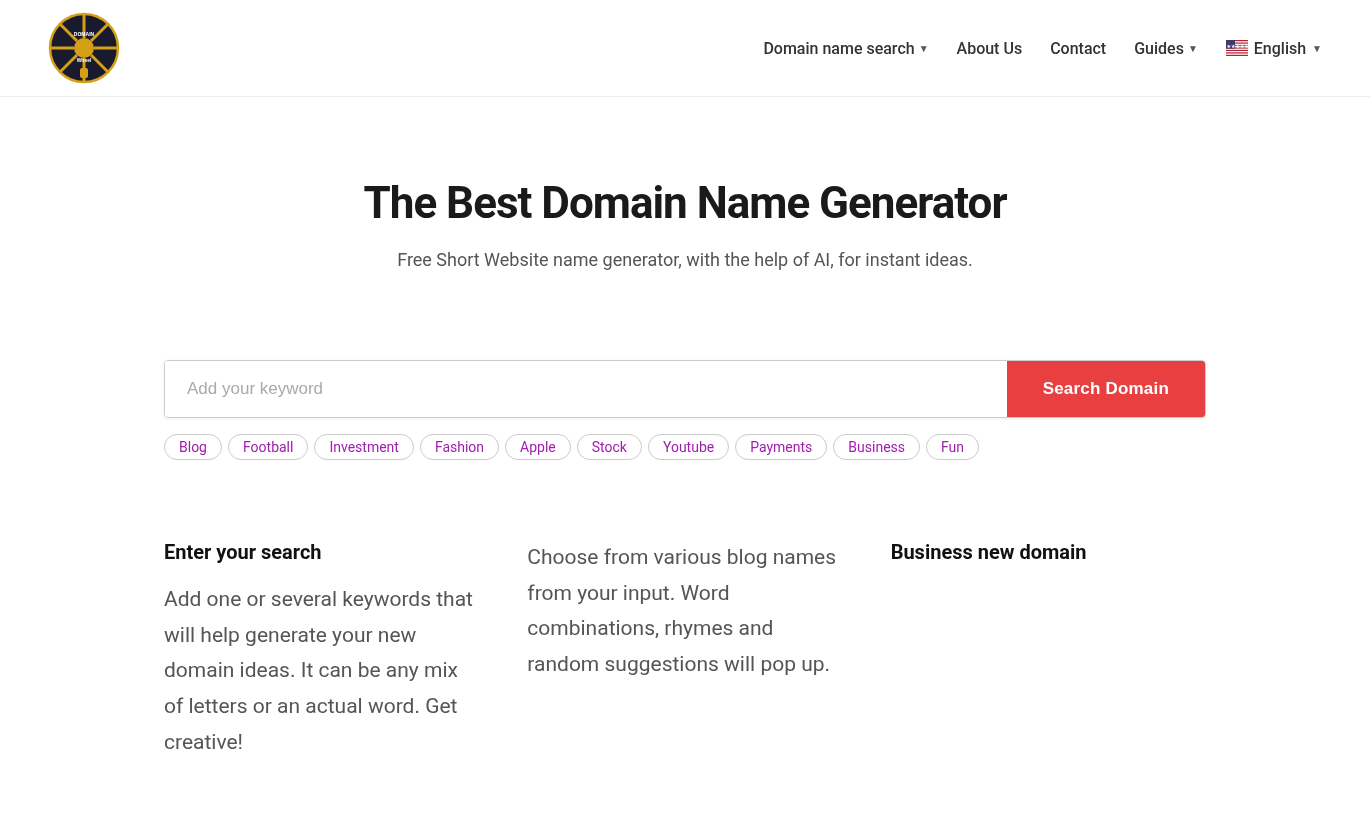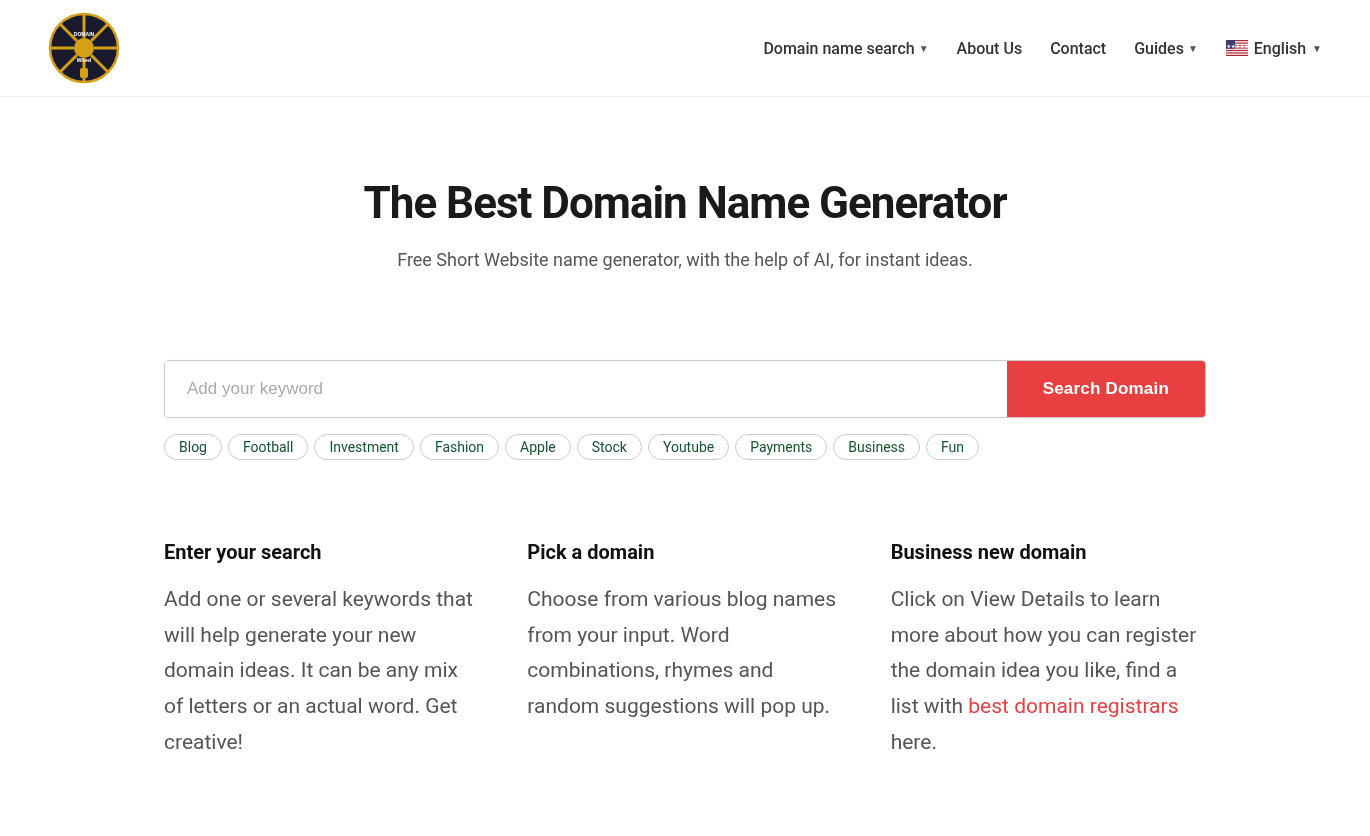"Blog" .tag { color: #14532d -> #a21caf }
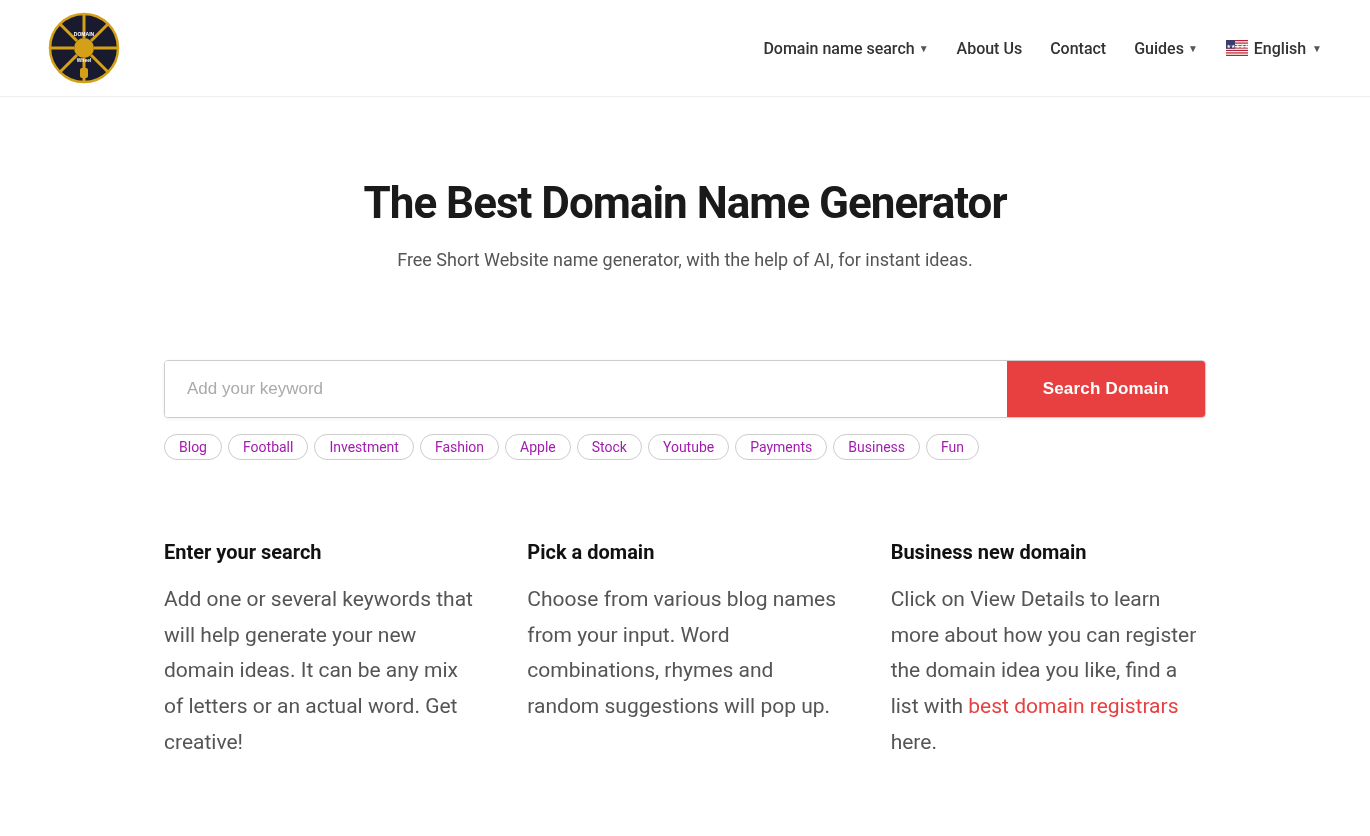"Pick a domain" h2 { html: <h2>Pick a domain</h2> -> none }
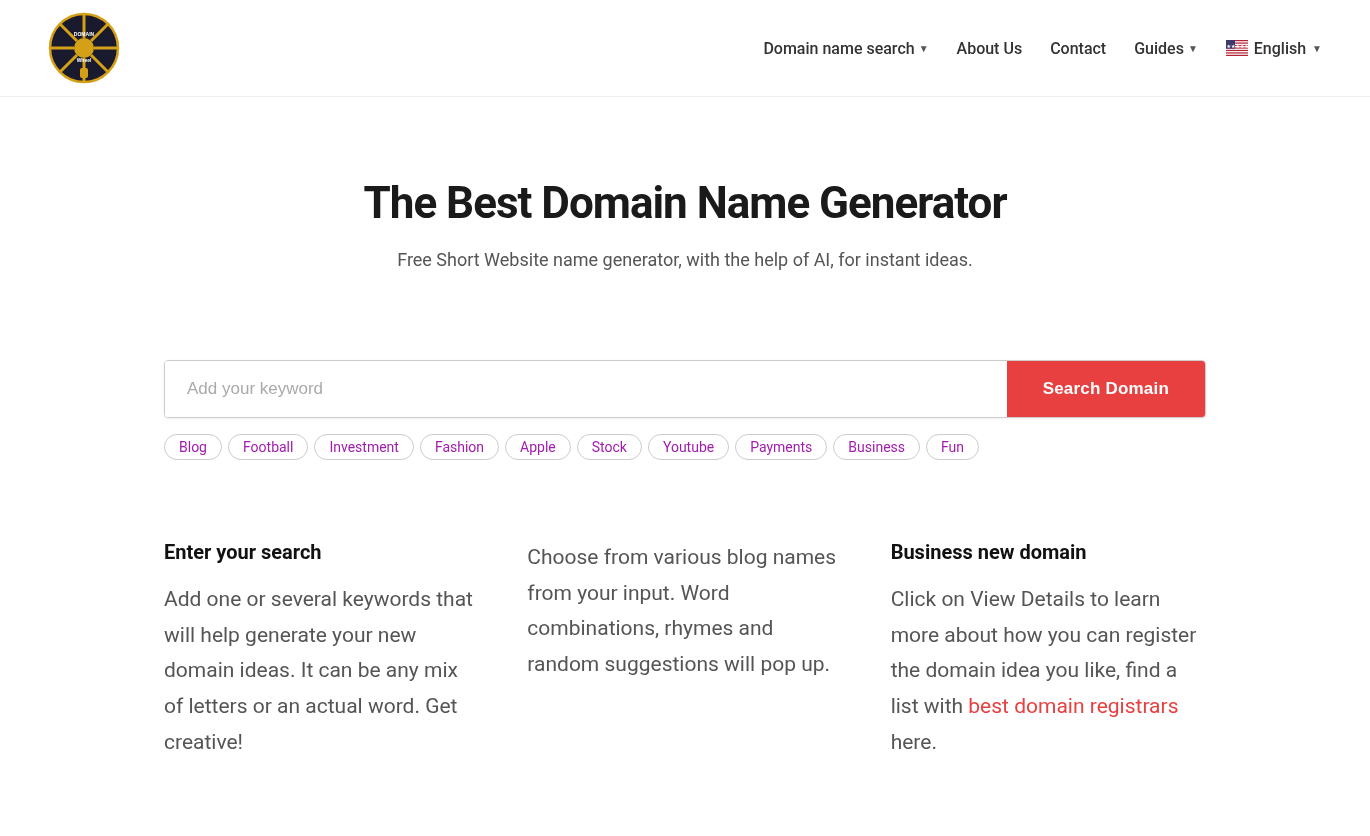"Click on View Details to" p { html: <p>Click on View Details to learn more about how you can register the domain idea you like, find a list with <a>best domain registrars</a> here.</p> -> none }
